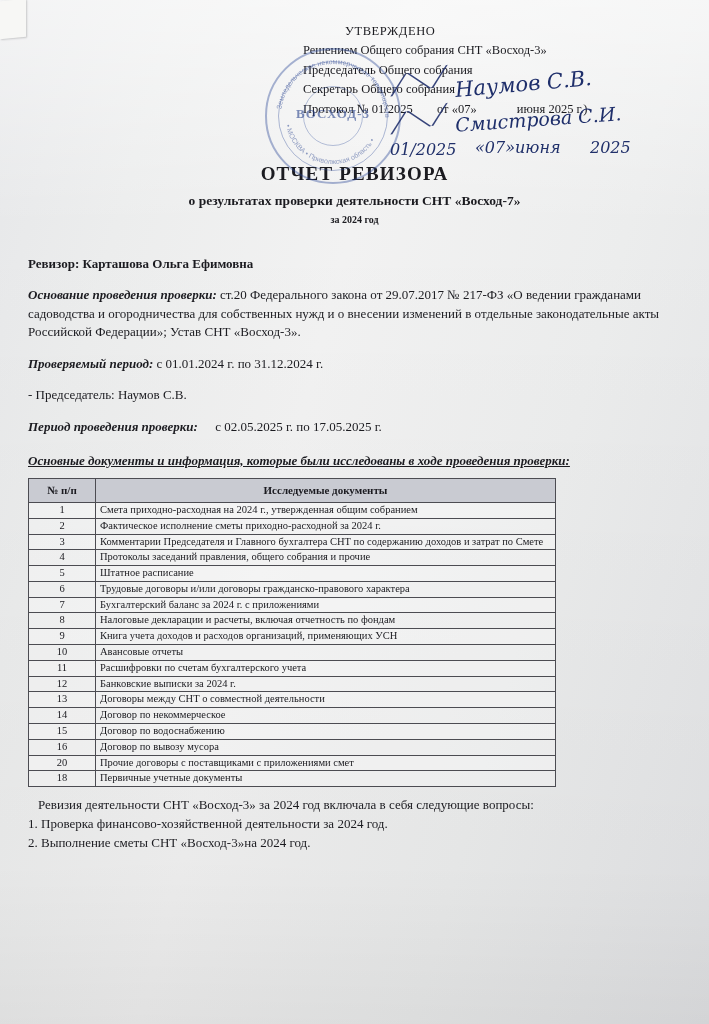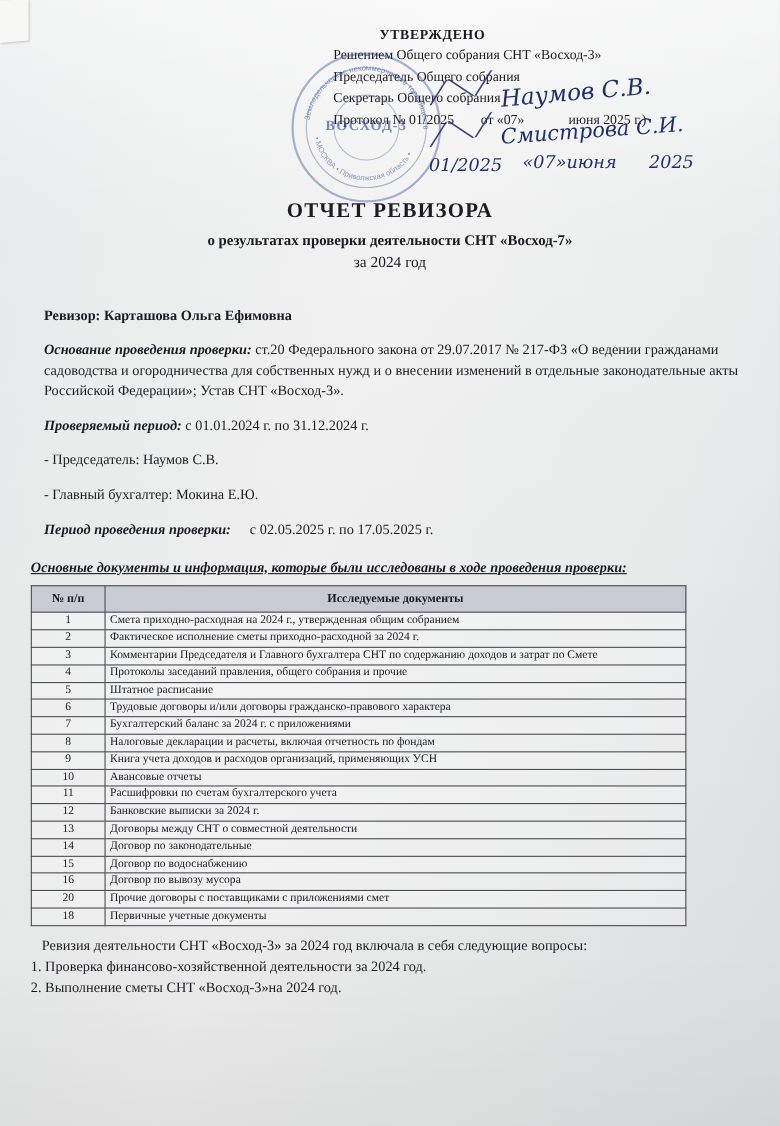"УТВЕРЖДЕНО" .approval .appr-title { font-weight: bold -> normal }
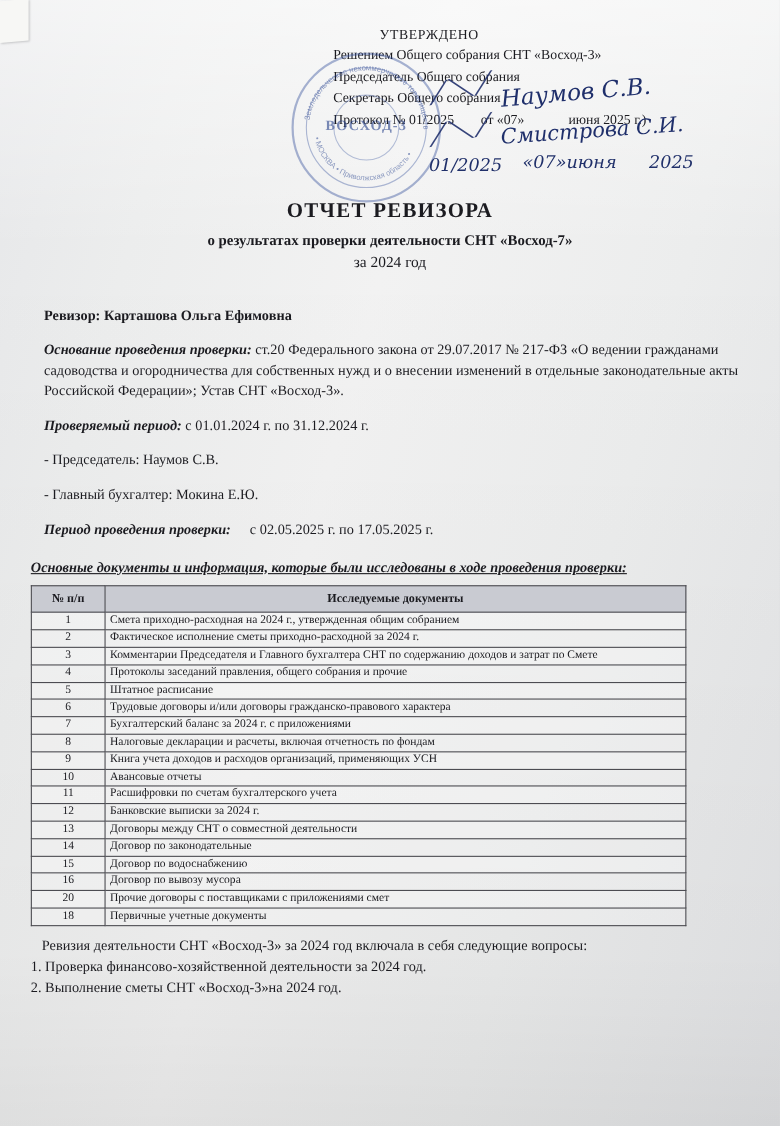"ОТЧЕТ РЕВИЗОРА" .doc-title { margin-top: 62px -> 44px }
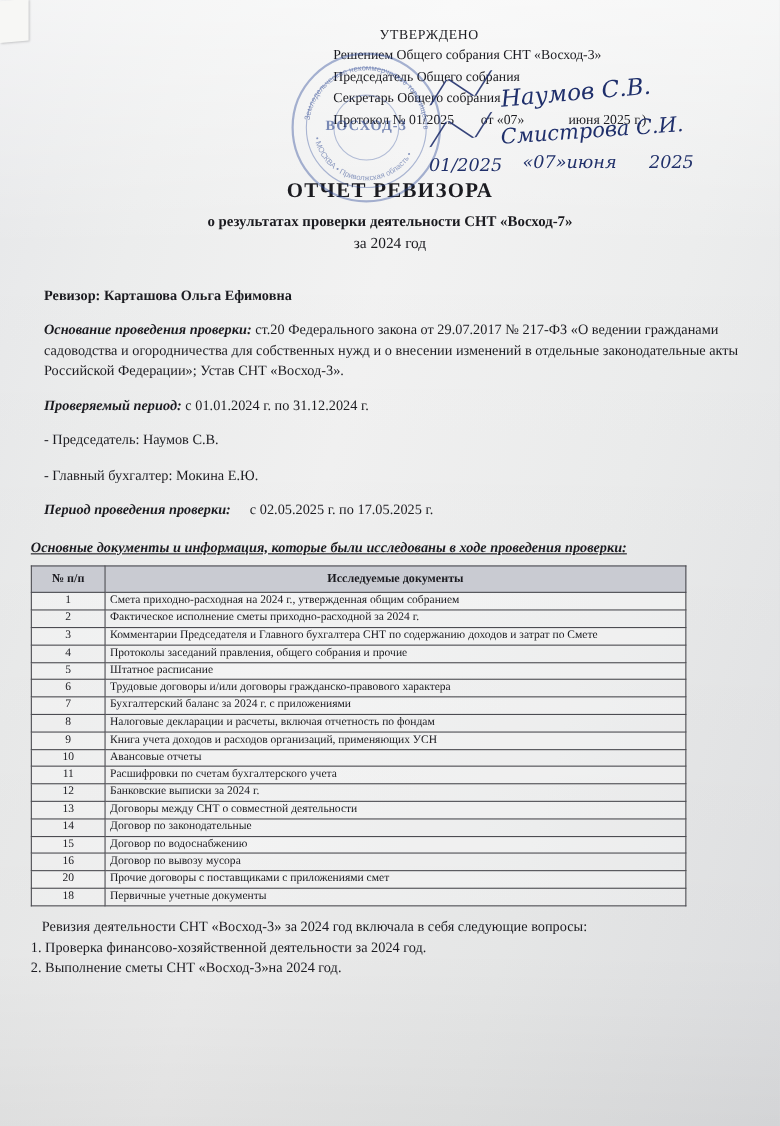"за 2024 год" .doc-year { font-size: 14px -> 10px; font-weight: normal -> bold }
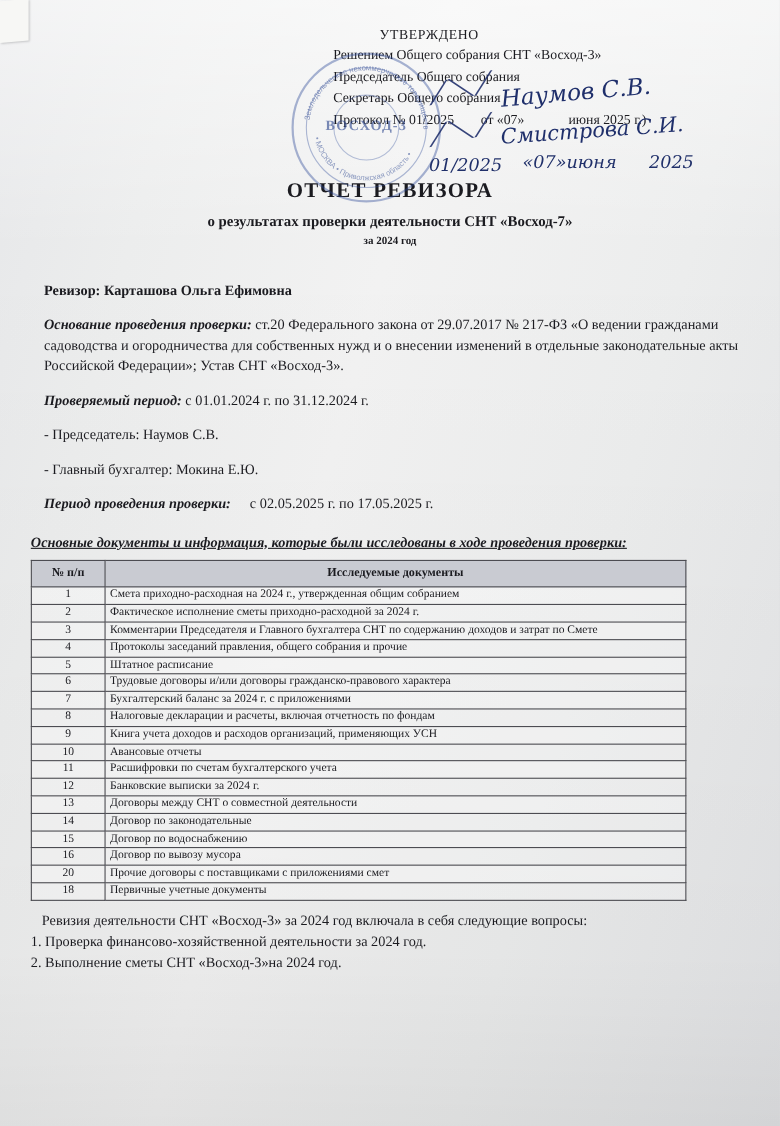"Ревизор: Карташова Ольга Ефимовна" .body p { margin: 0 0 13px 12px -> 0 0 13px 0 }
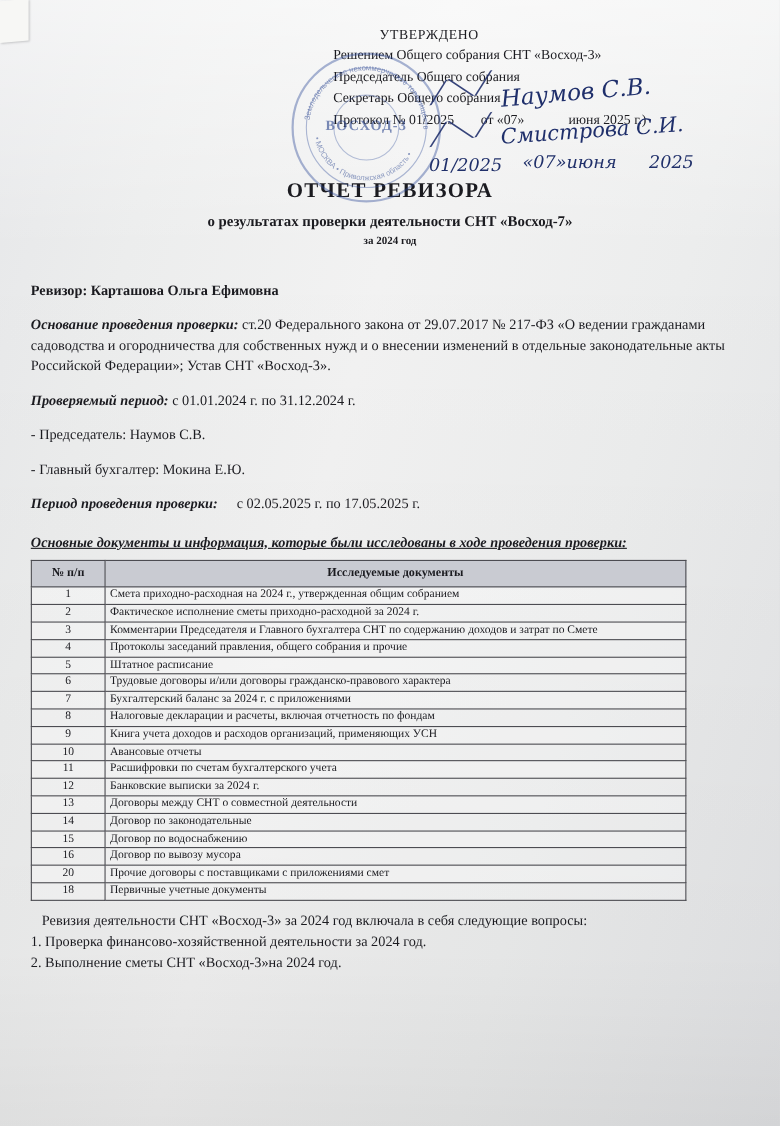"- Главный бухгалтер: Мокина Е.Ю." p.resp-line { html: <p>- Главный бухгалтер: Мокина Е.Ю.</p> -> none }
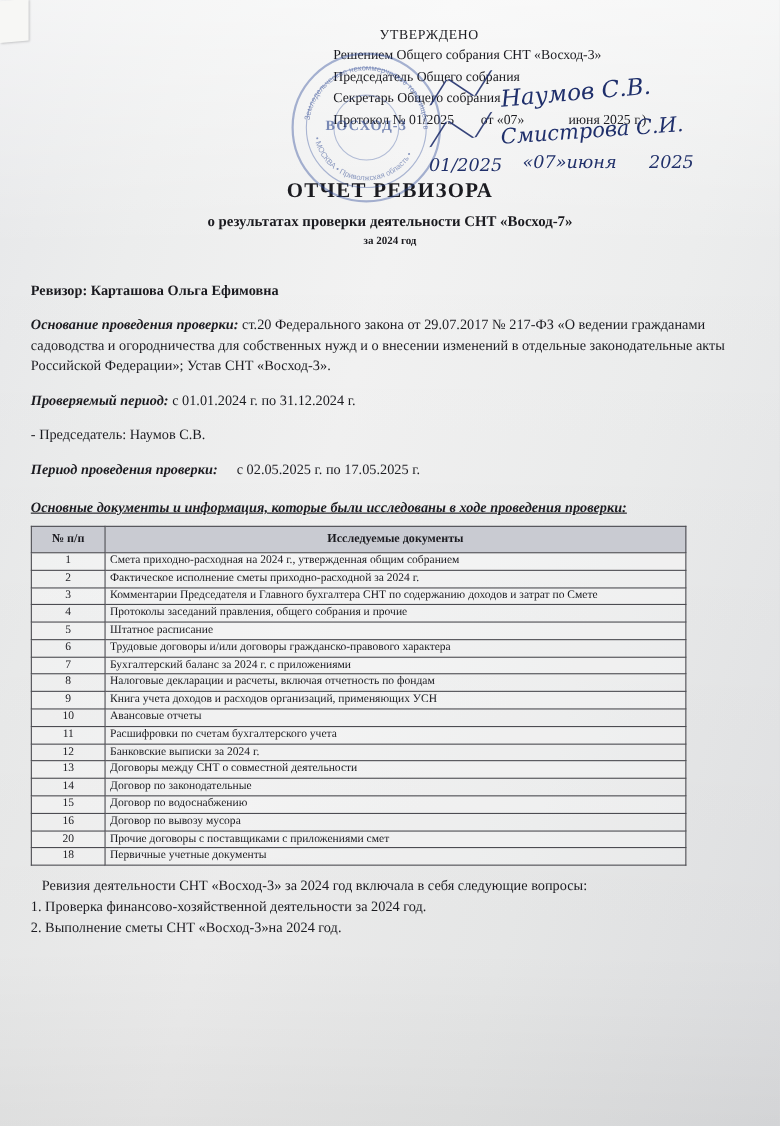"№ п/п" table.docs { width: 596px -> 528px }
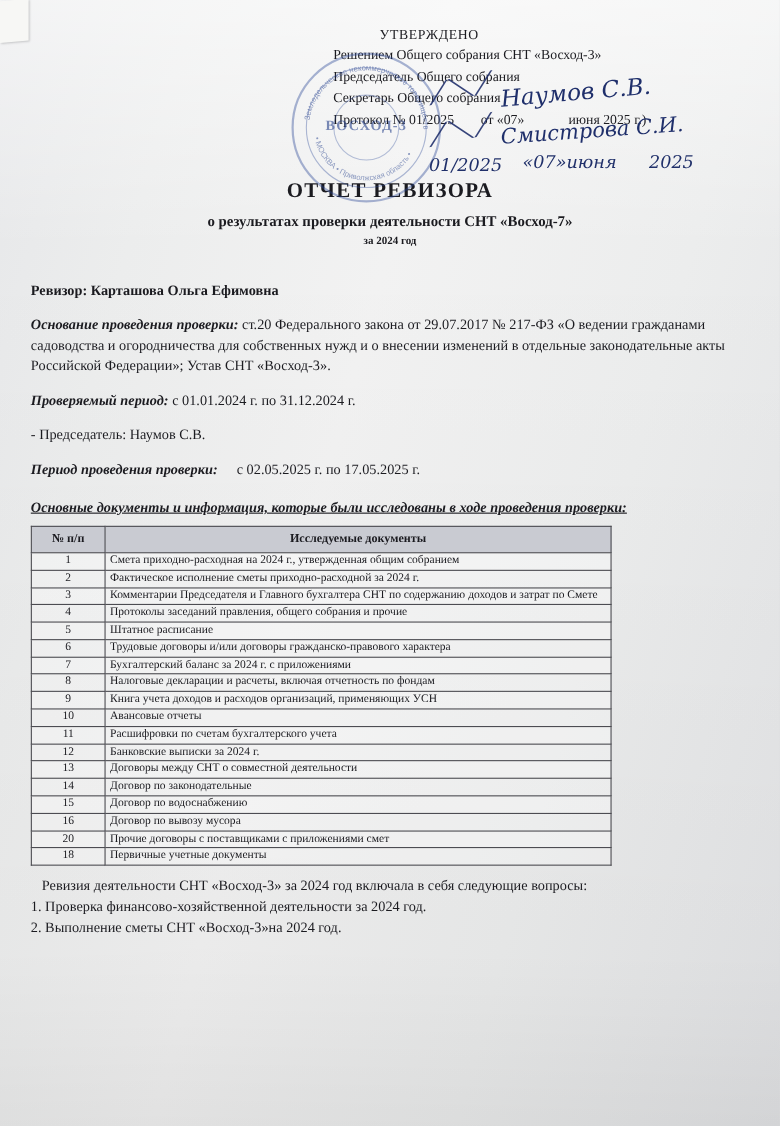"Договор по законодательные" td { text: законодательные -> некоммерческое }
